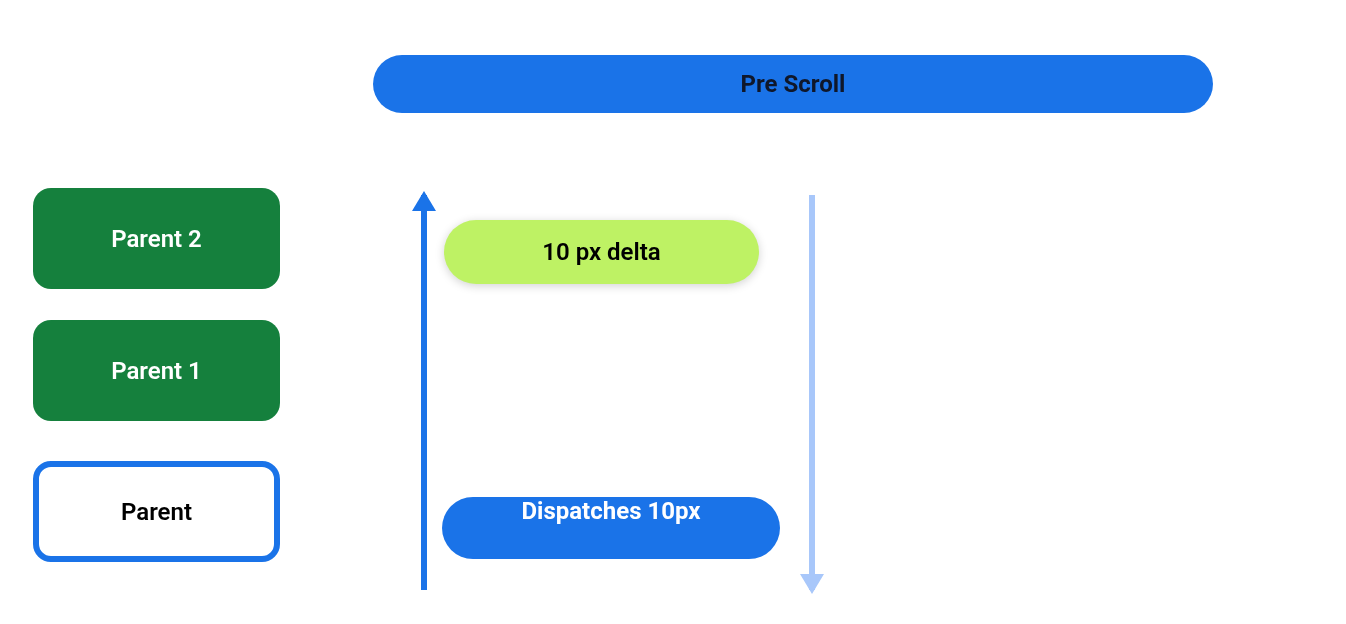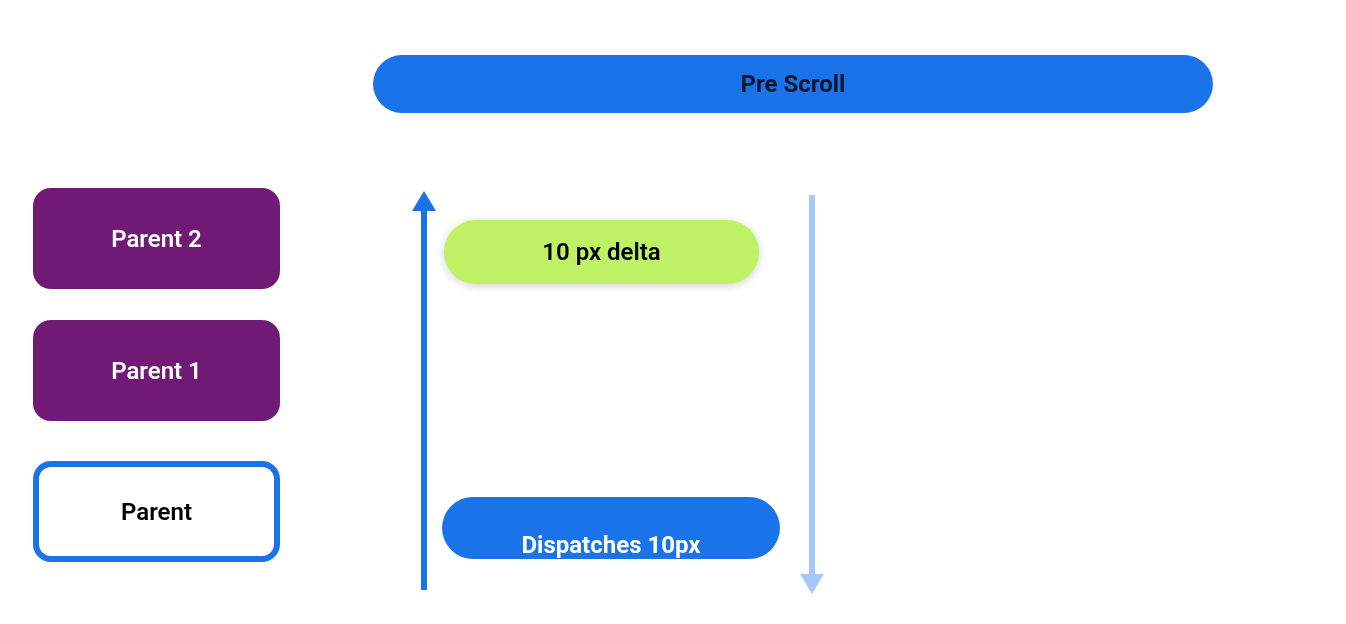"Parent 2" .block-filled { background: #701a75 -> #15803d }
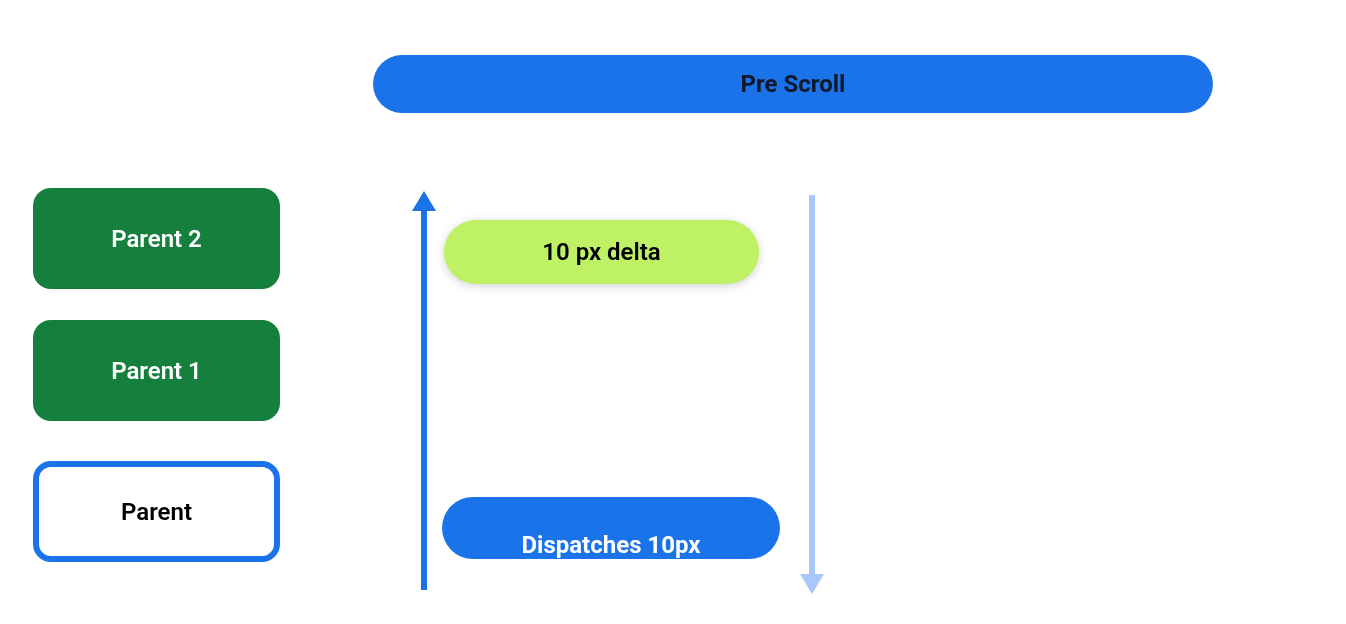"Dispatches 10px" .dispatch-pill { align-items: flex-end -> flex-start }
